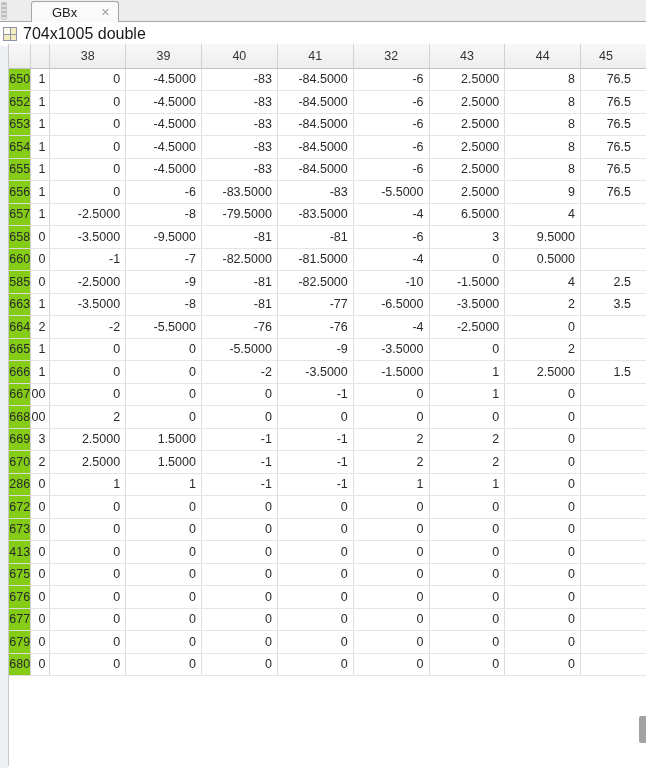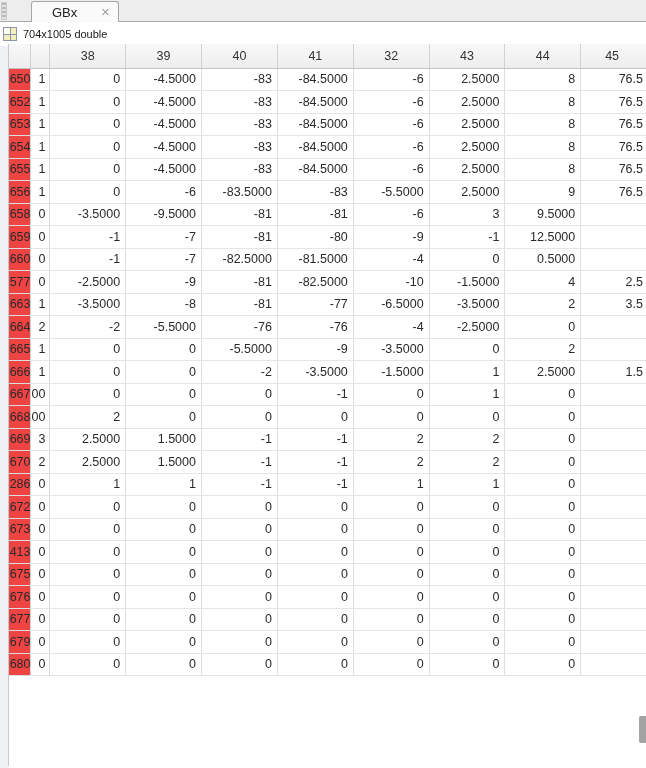"704x1005 double" .info-label { font-size: 11px -> 16px }
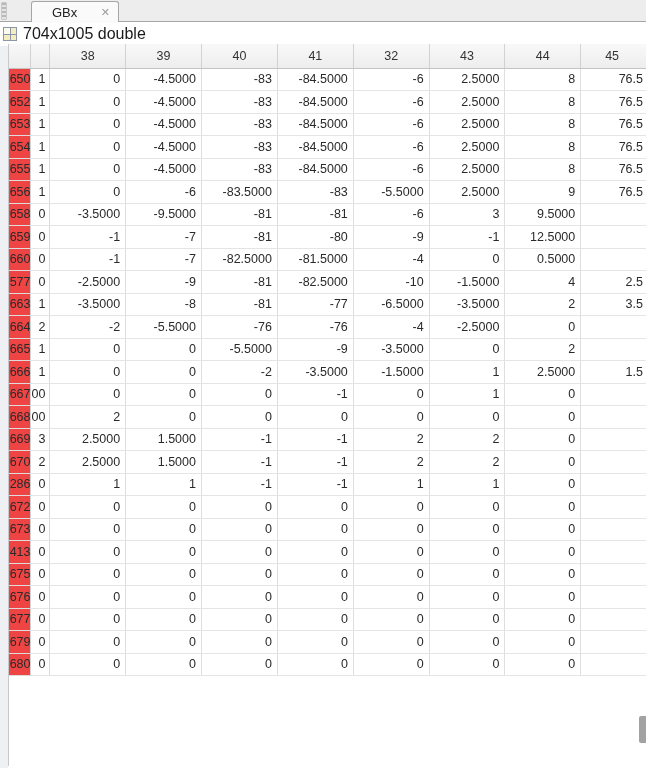"45" td.lastcol, th.lastcol { padding-right: 3px -> 15px }
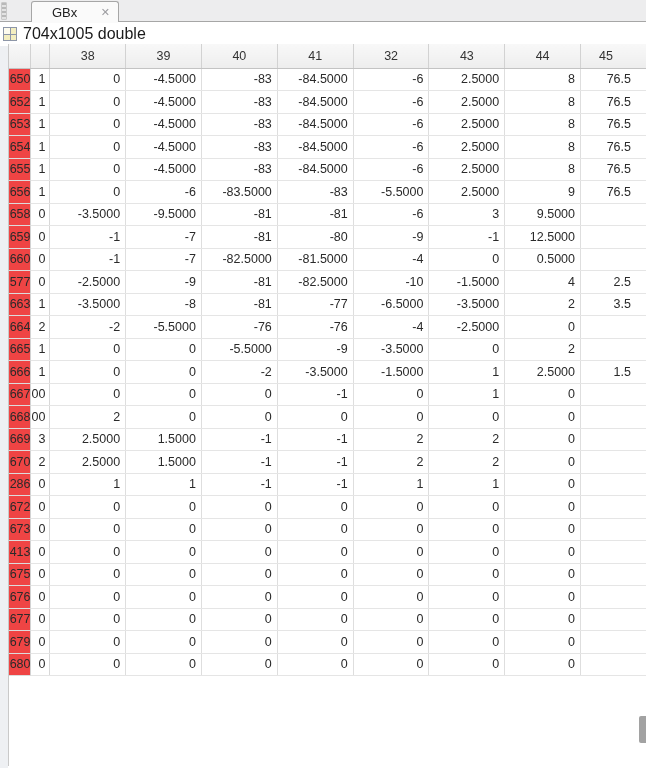"650" td.rowhdr { background: #ef4444 -> #84cc16; text-align: right -> center }
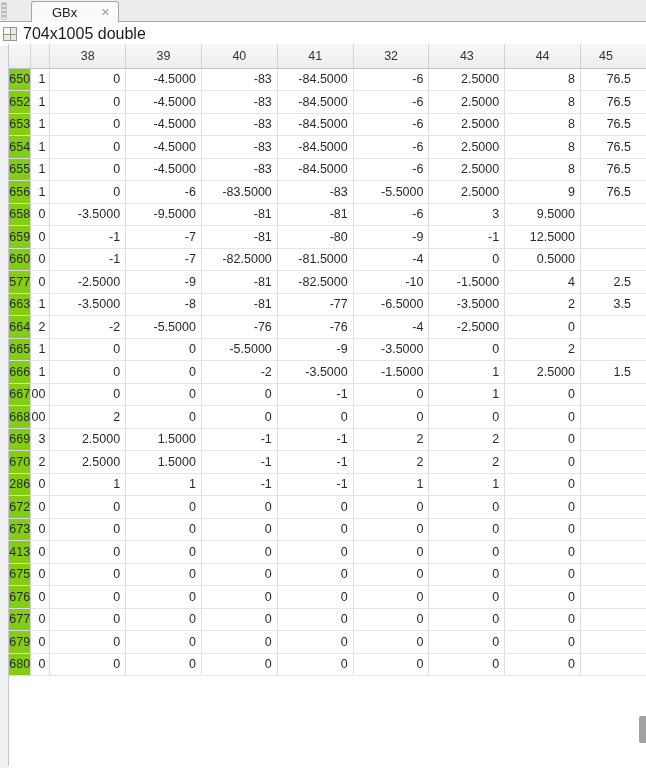"657" tr { html: none -> <tr> <td>657</td> <td>1</td> <td>-2.5000</td> <td>-8</td> <td>-79.5000</td> <td>-83.5000</td> <td>-4</td> <td>6.5000</td> <td>4</td> <td></td> </tr> }
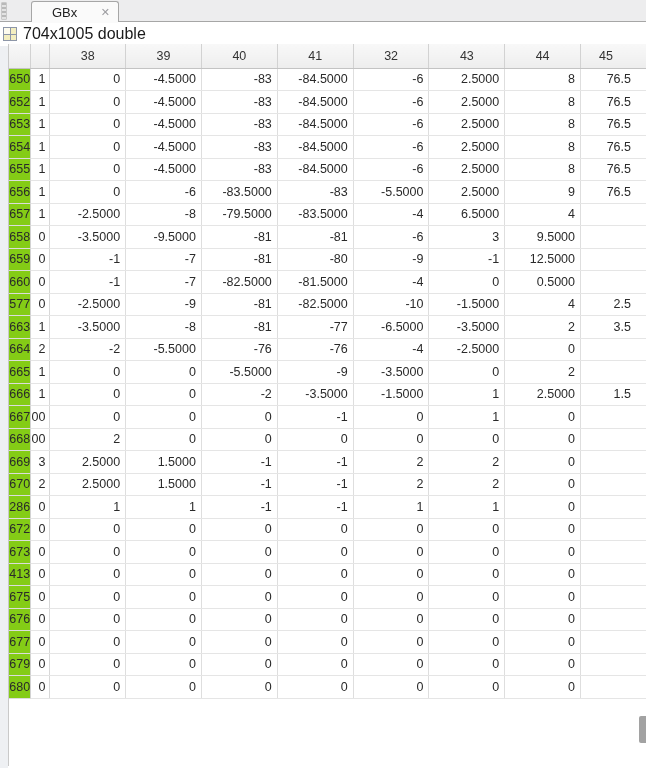"659" tr { html: <tr> <td>659</td> <td>0</td> <td>-1</td> <td>-7</td> <td>-81</td> <td>-80</td> <td>-9</td> <td>-1</td> <td>12.5000</td> <td></td> </tr> -> none }
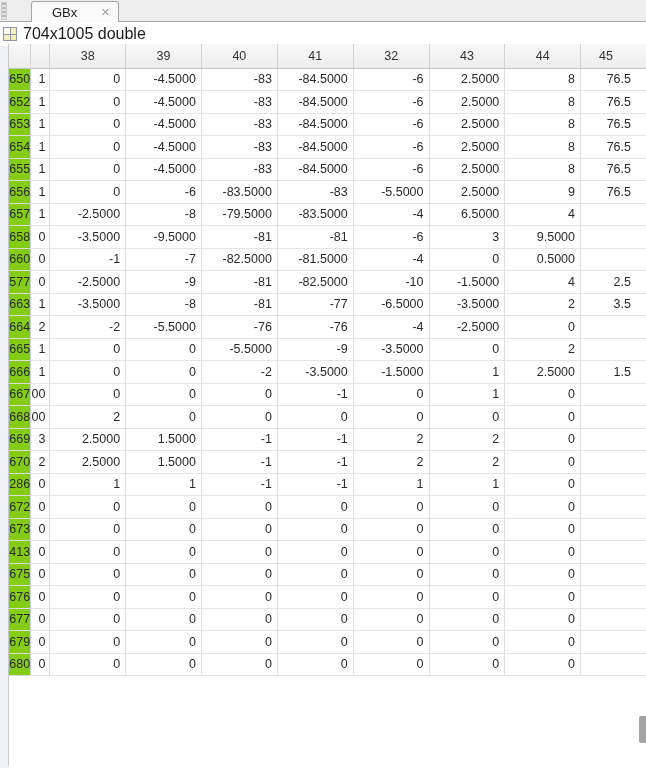"577" td.rowhdr { text: 577 -> 585 }
